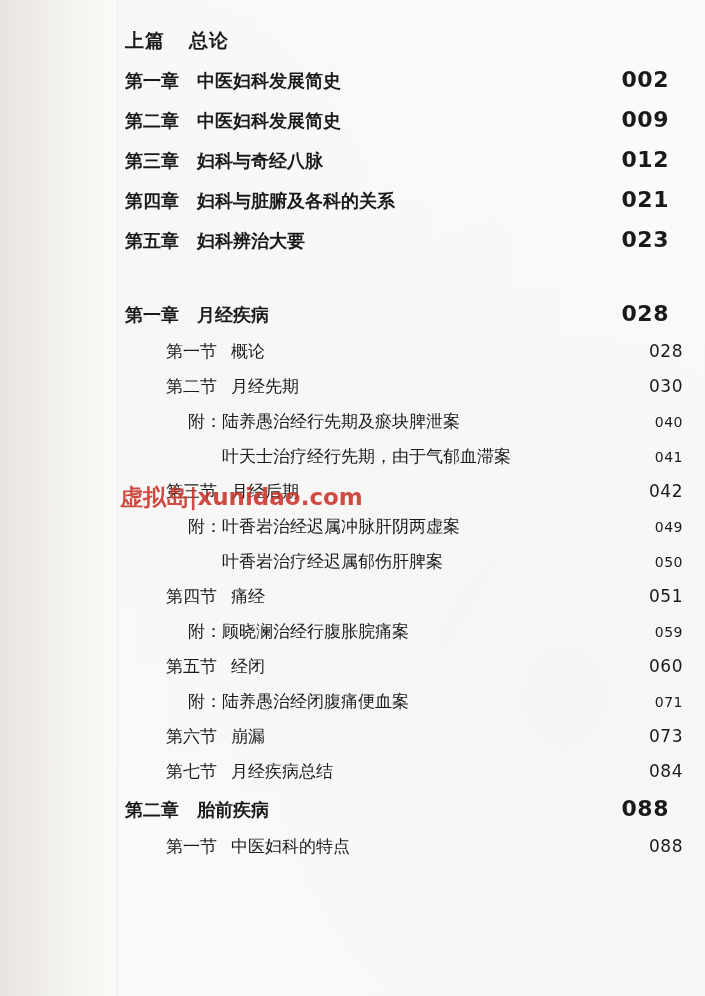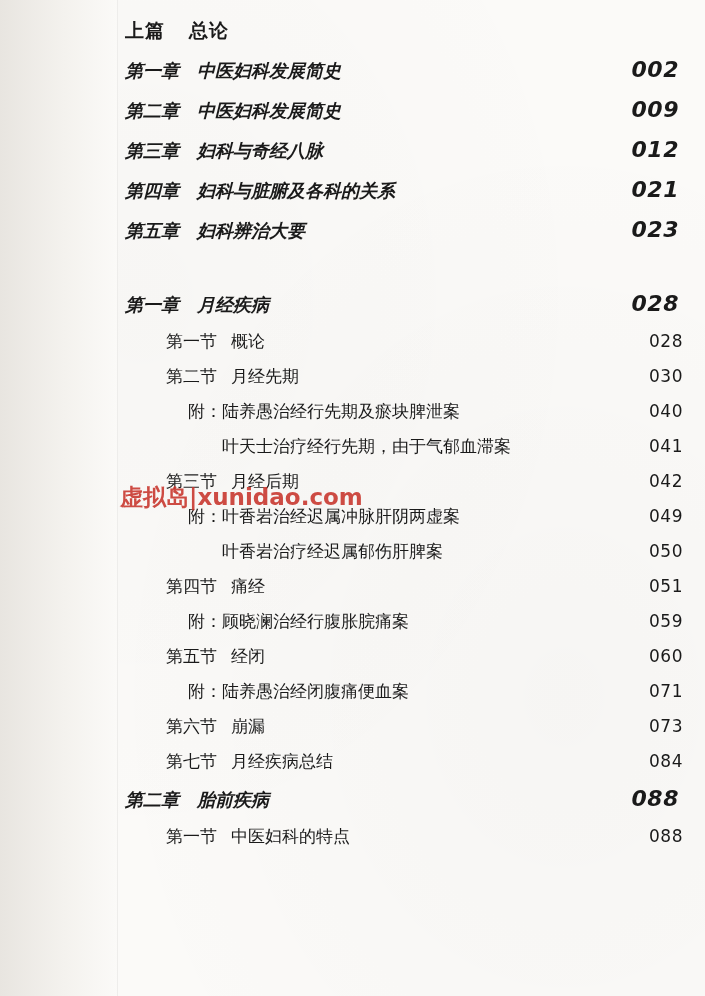"上篇 总论" .toc { padding-top: 18px -> 28px }
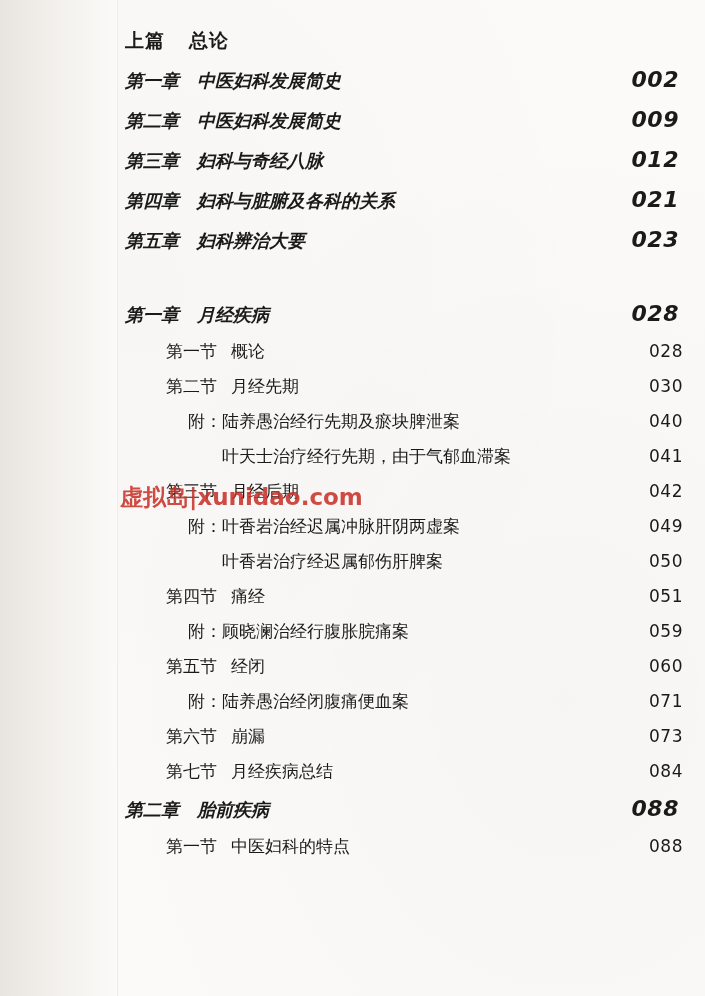"第一章 中医妇科发展简史" .chapter { font-style: italic -> none; margin: 0 4px 0 7px -> 0 14px 0 7px }
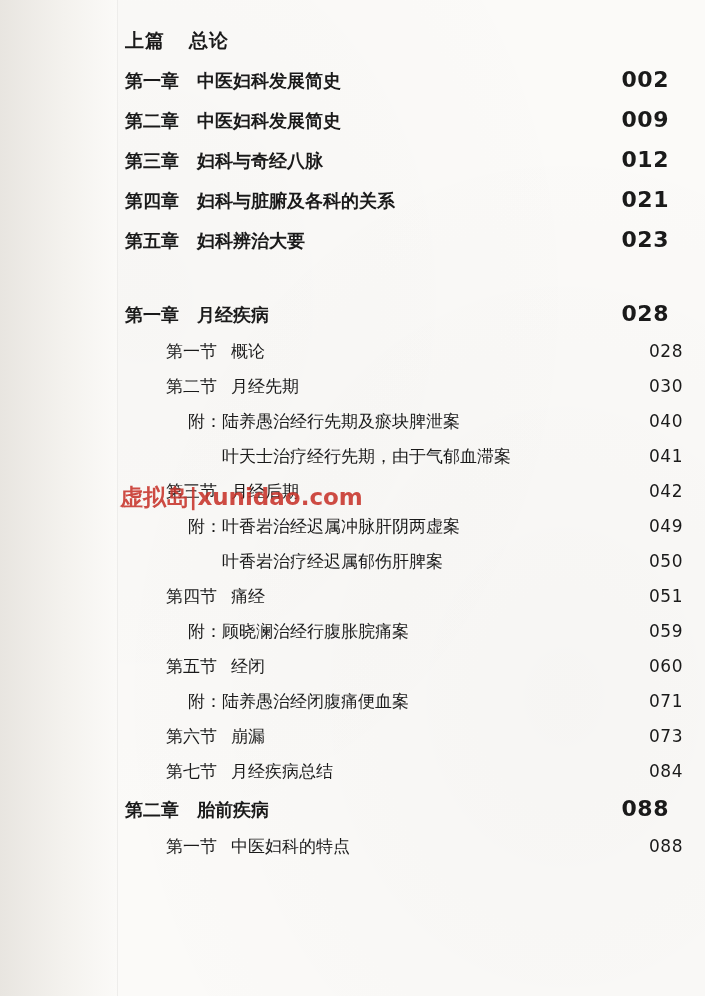"040" .appendix .page-no { font-size: 17px -> 14px }
